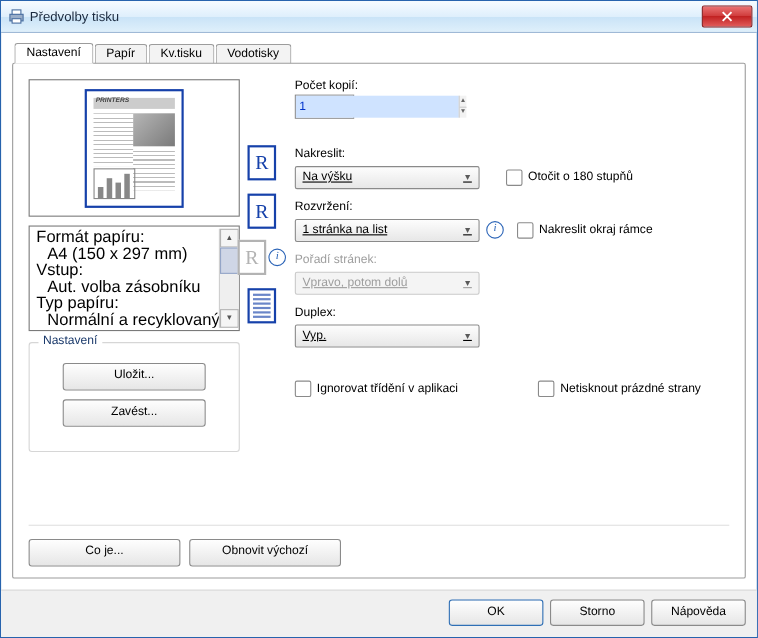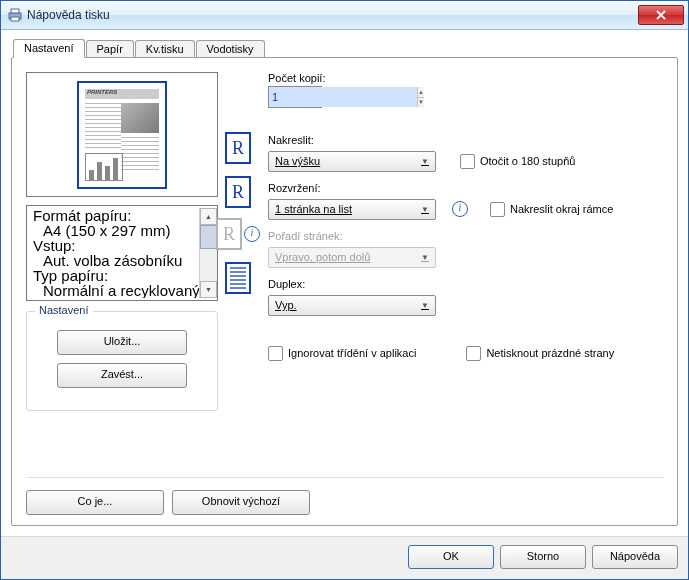"Nápověda tisku" span.title-text { text: Nápověda -> Předvolby }
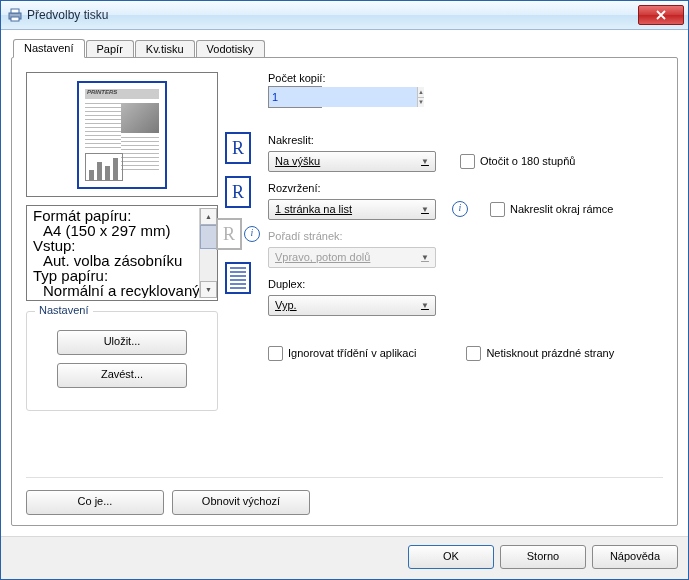"1 stránka na list" div.fieldrow { gap: 16px -> 6px }
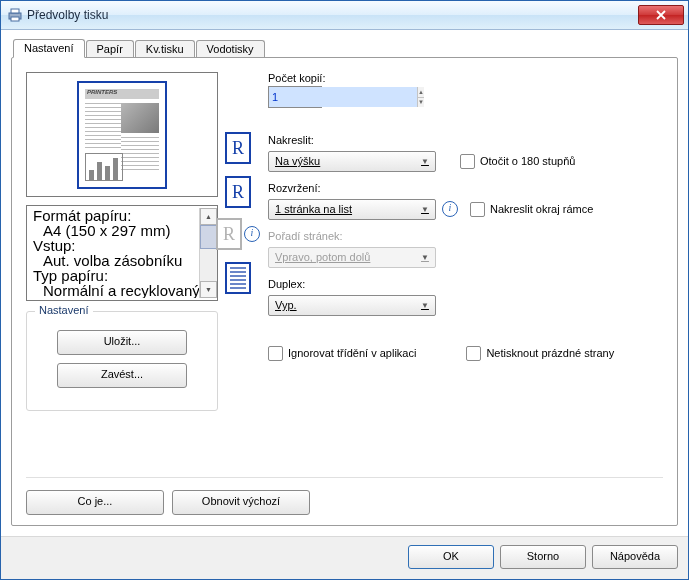"Ignorovat třídění v aplikaci" div.fieldrow { gap: 50px -> 73px }
